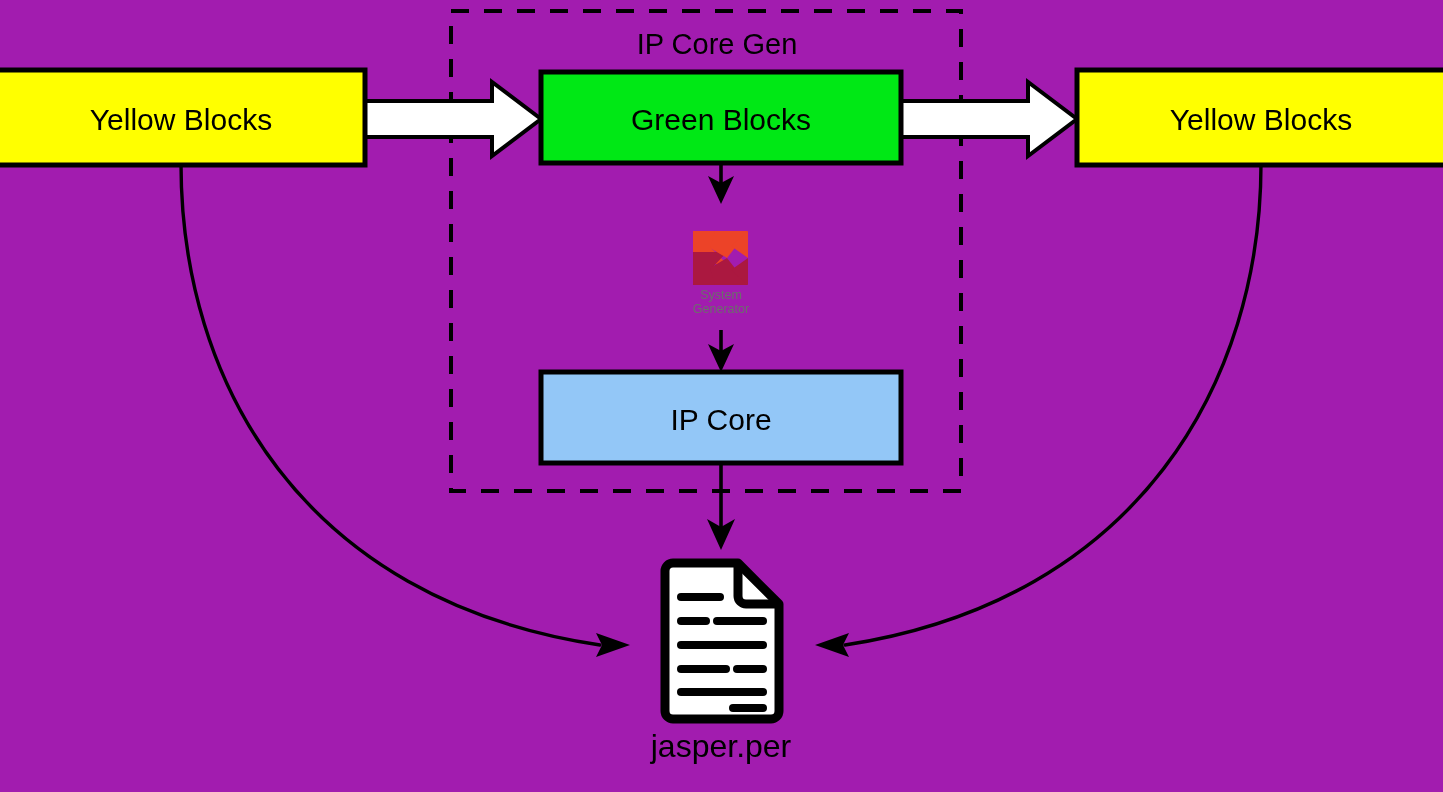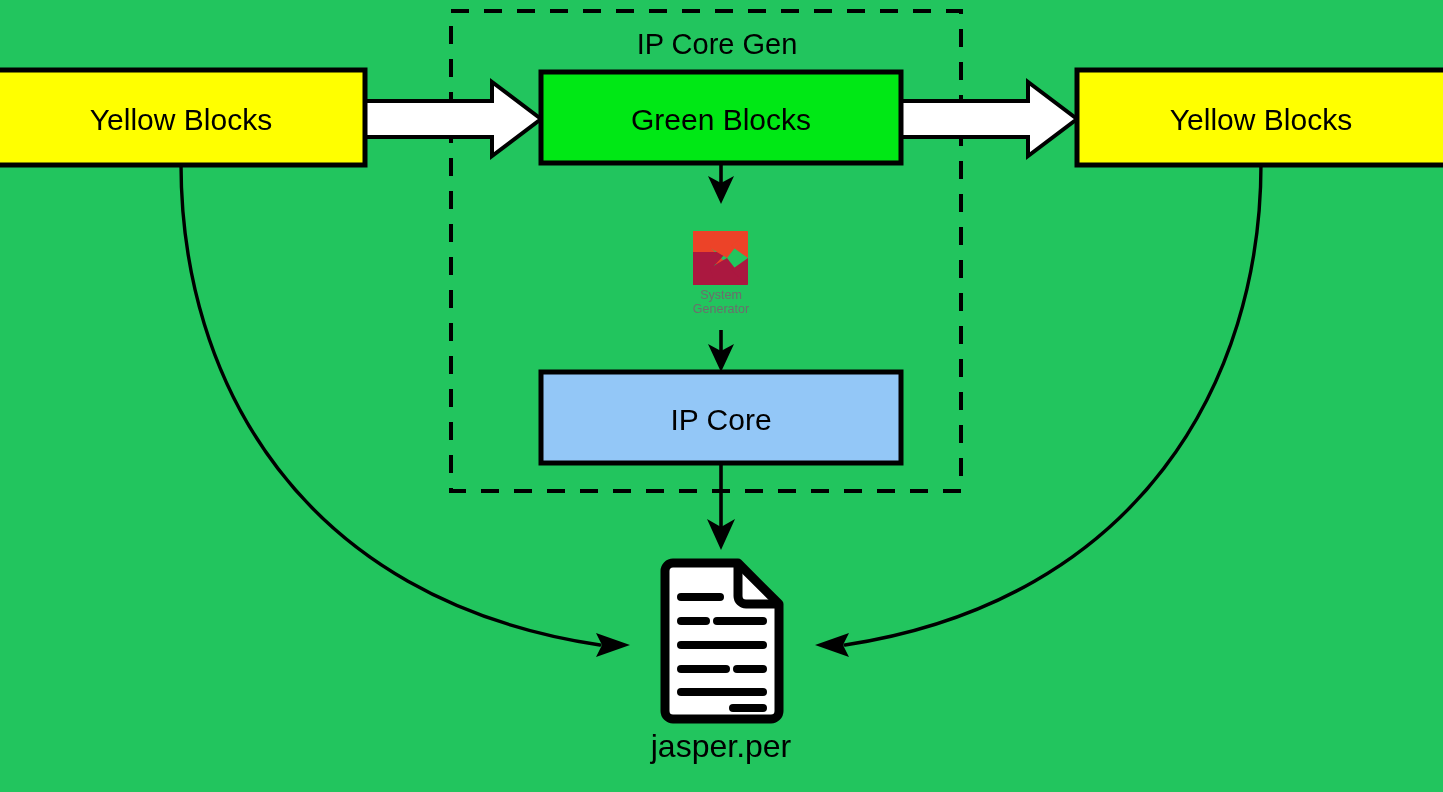"IP Core Gen" #canvas { background: #22c55e -> #a21caf }
